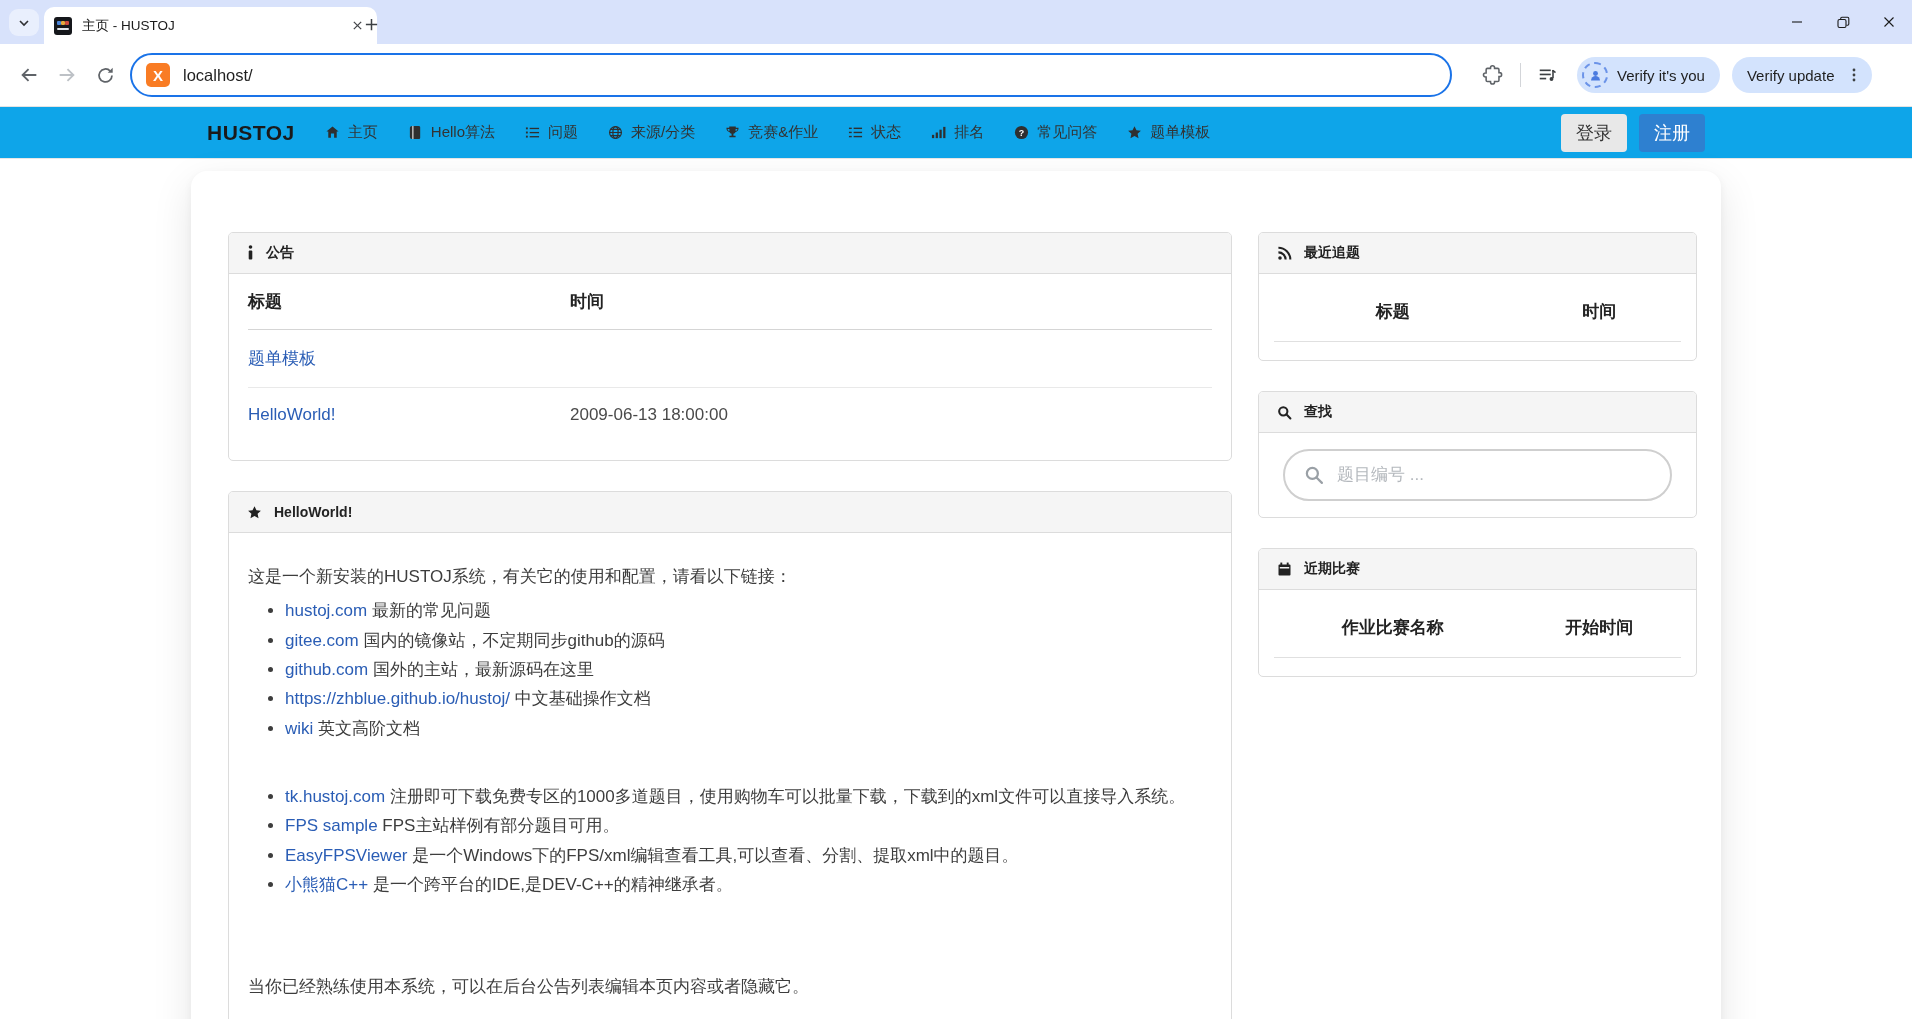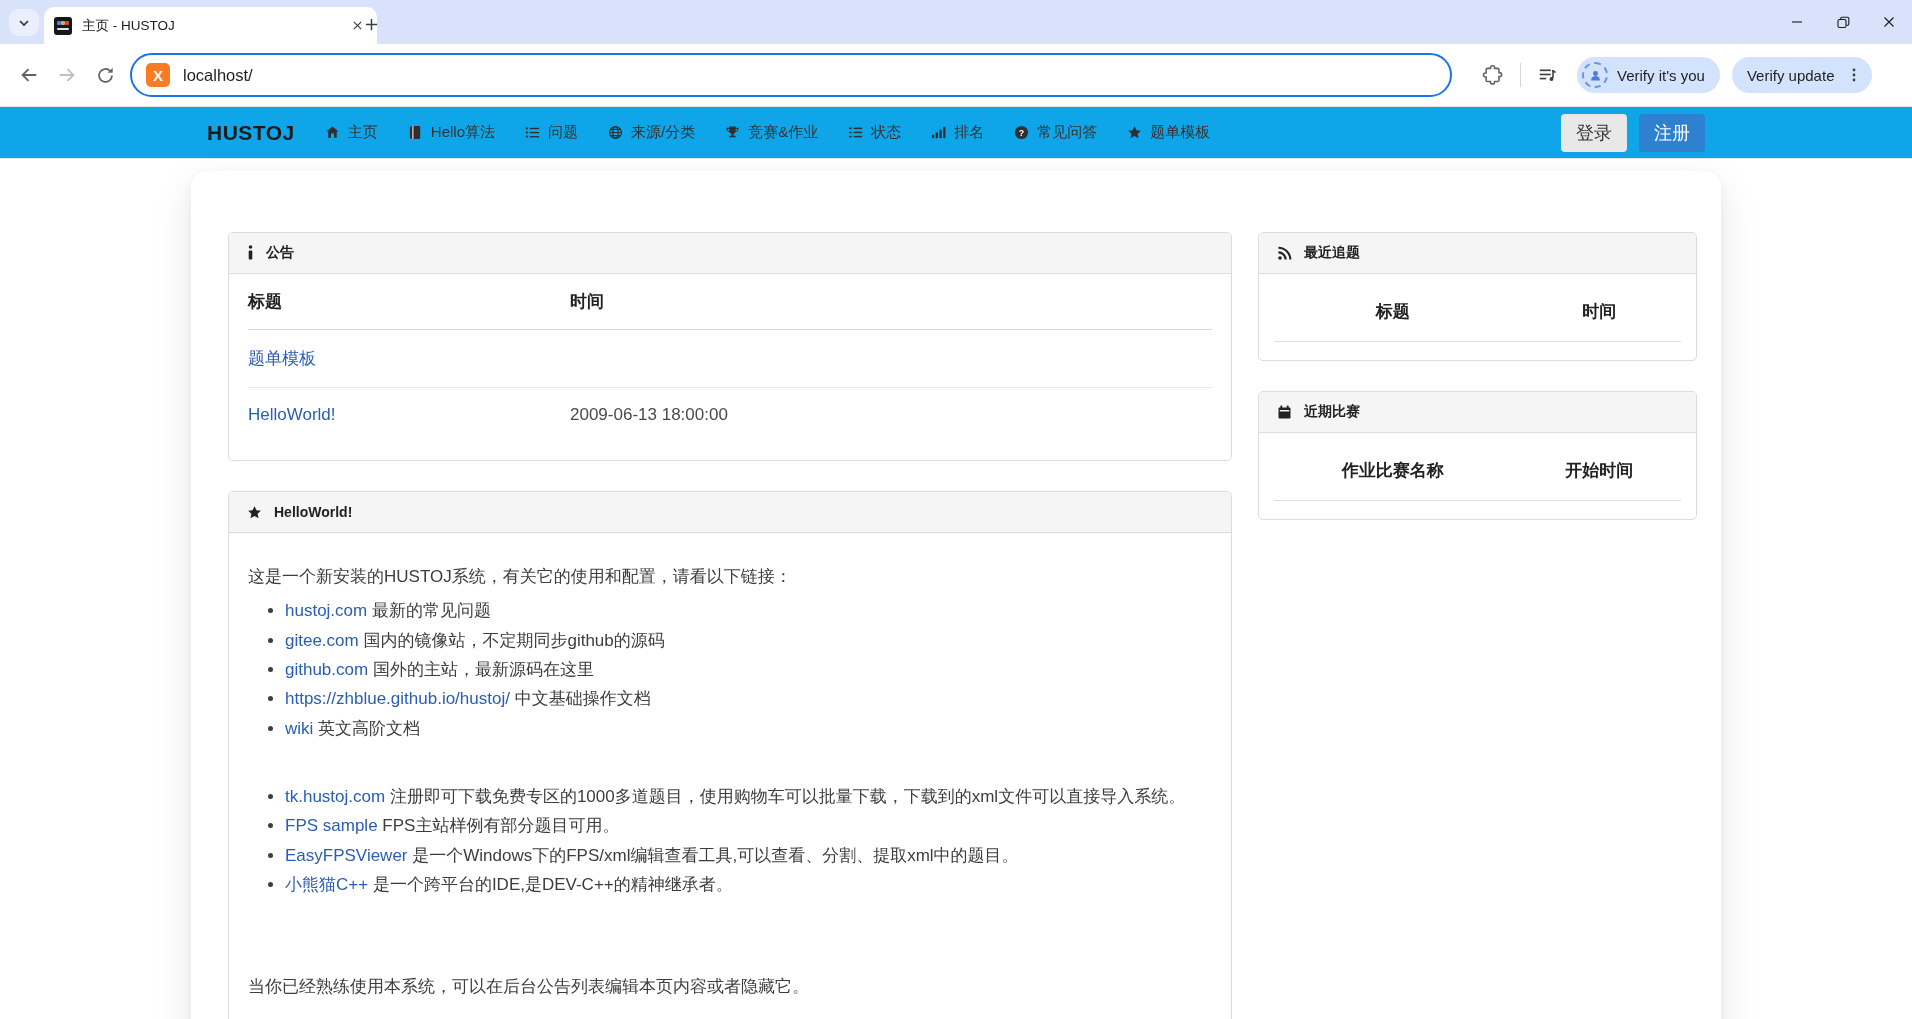"查找" div.panel { html: none -> <div> <div> <svg> <g> <circle></circle> <path></path> </g> </svg> <span>查找</span> </div> <div> <div> <svg> <g> <circle></circle> <path></path> </g> </svg> <input> </div> </div> </div> }
